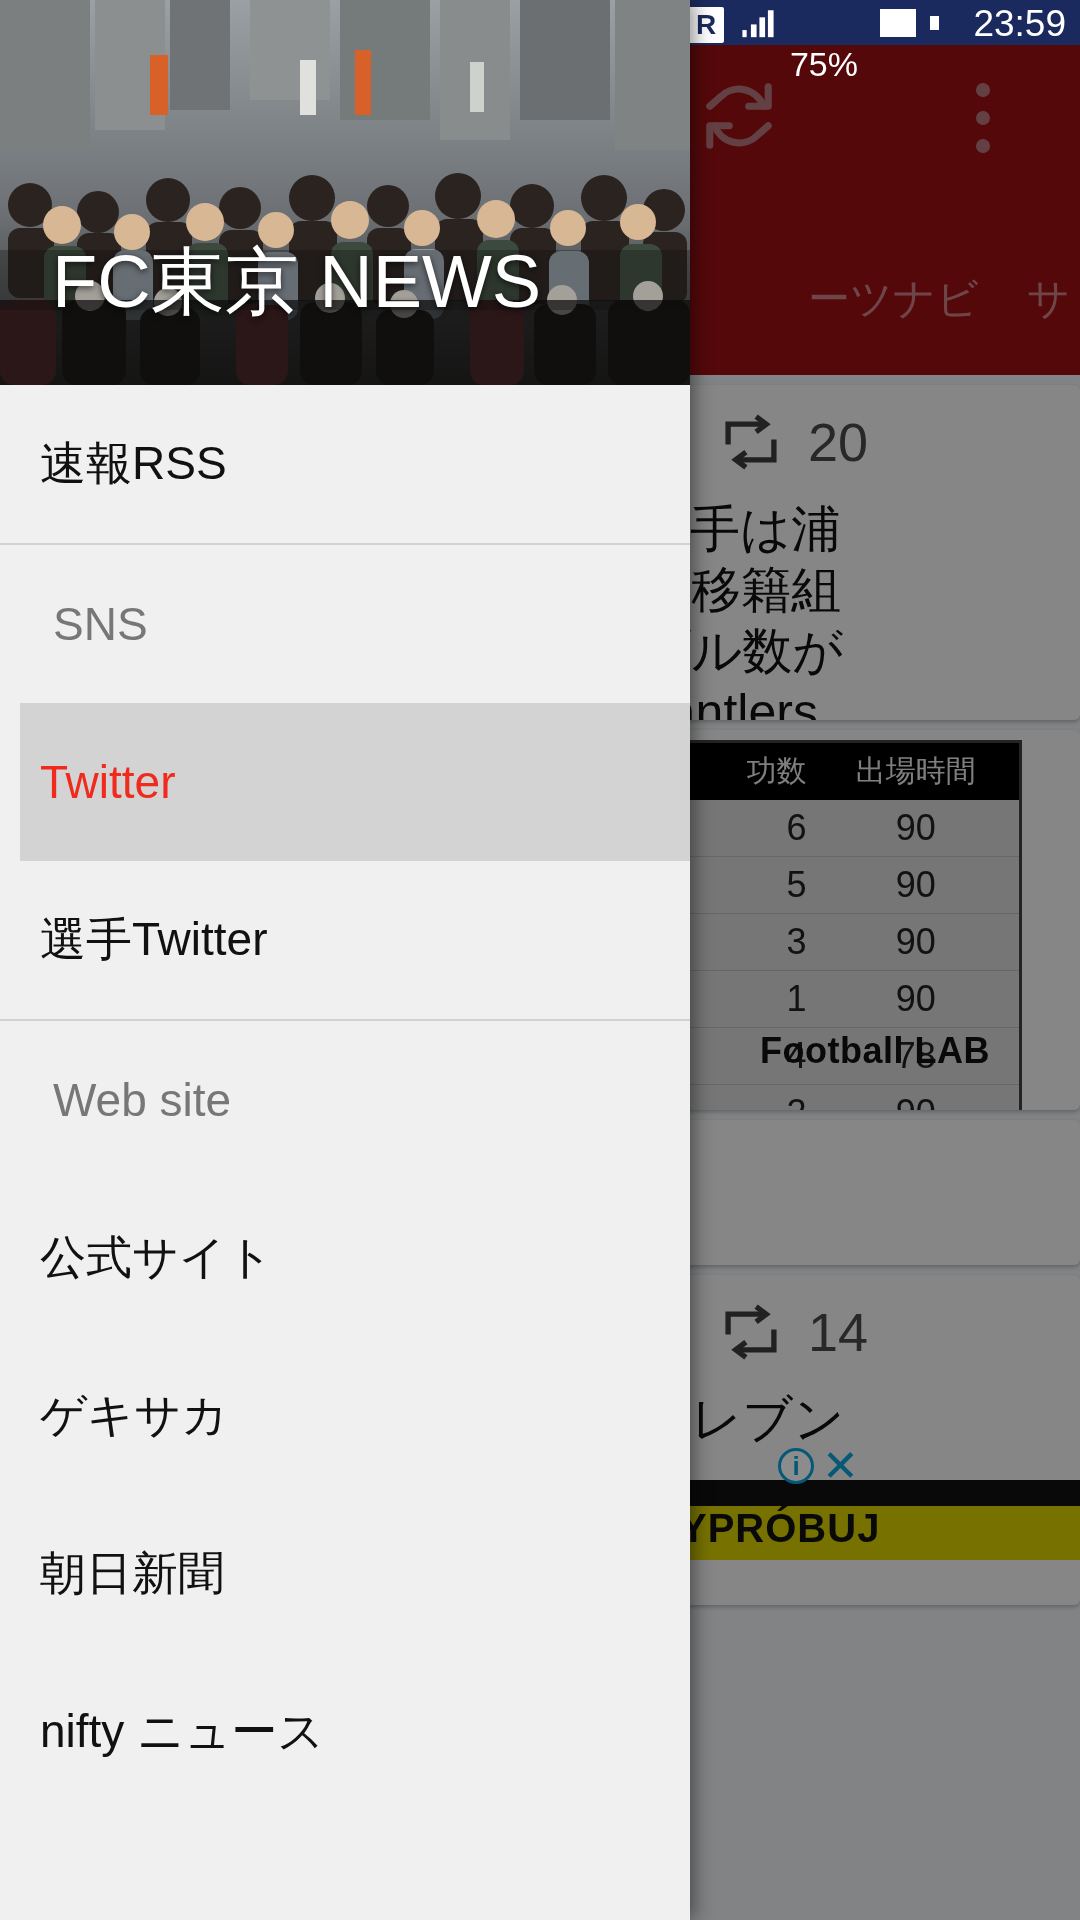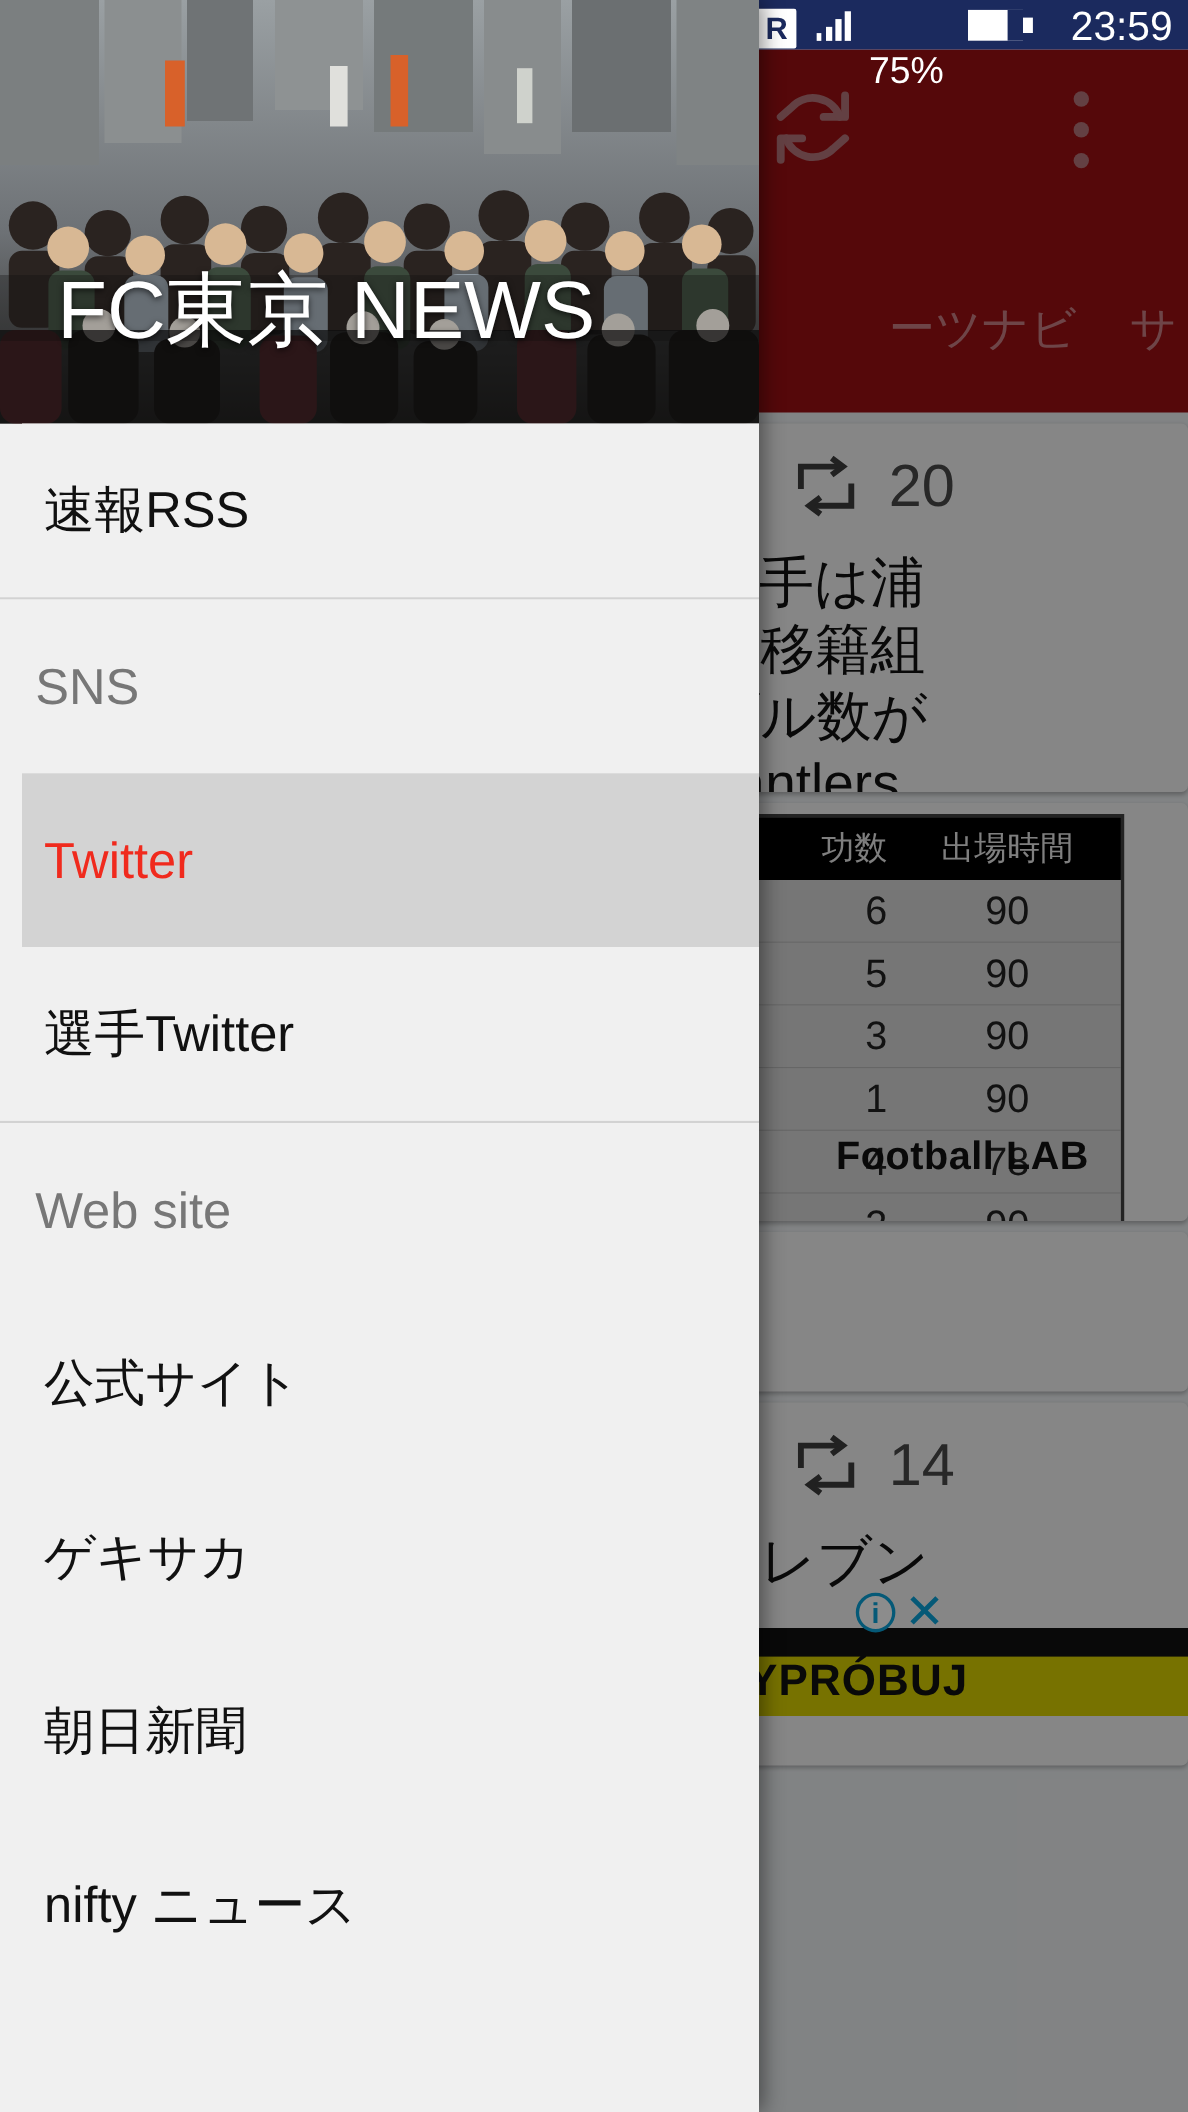"SNS" .d-header { padding-left: 32px -> 53px }
